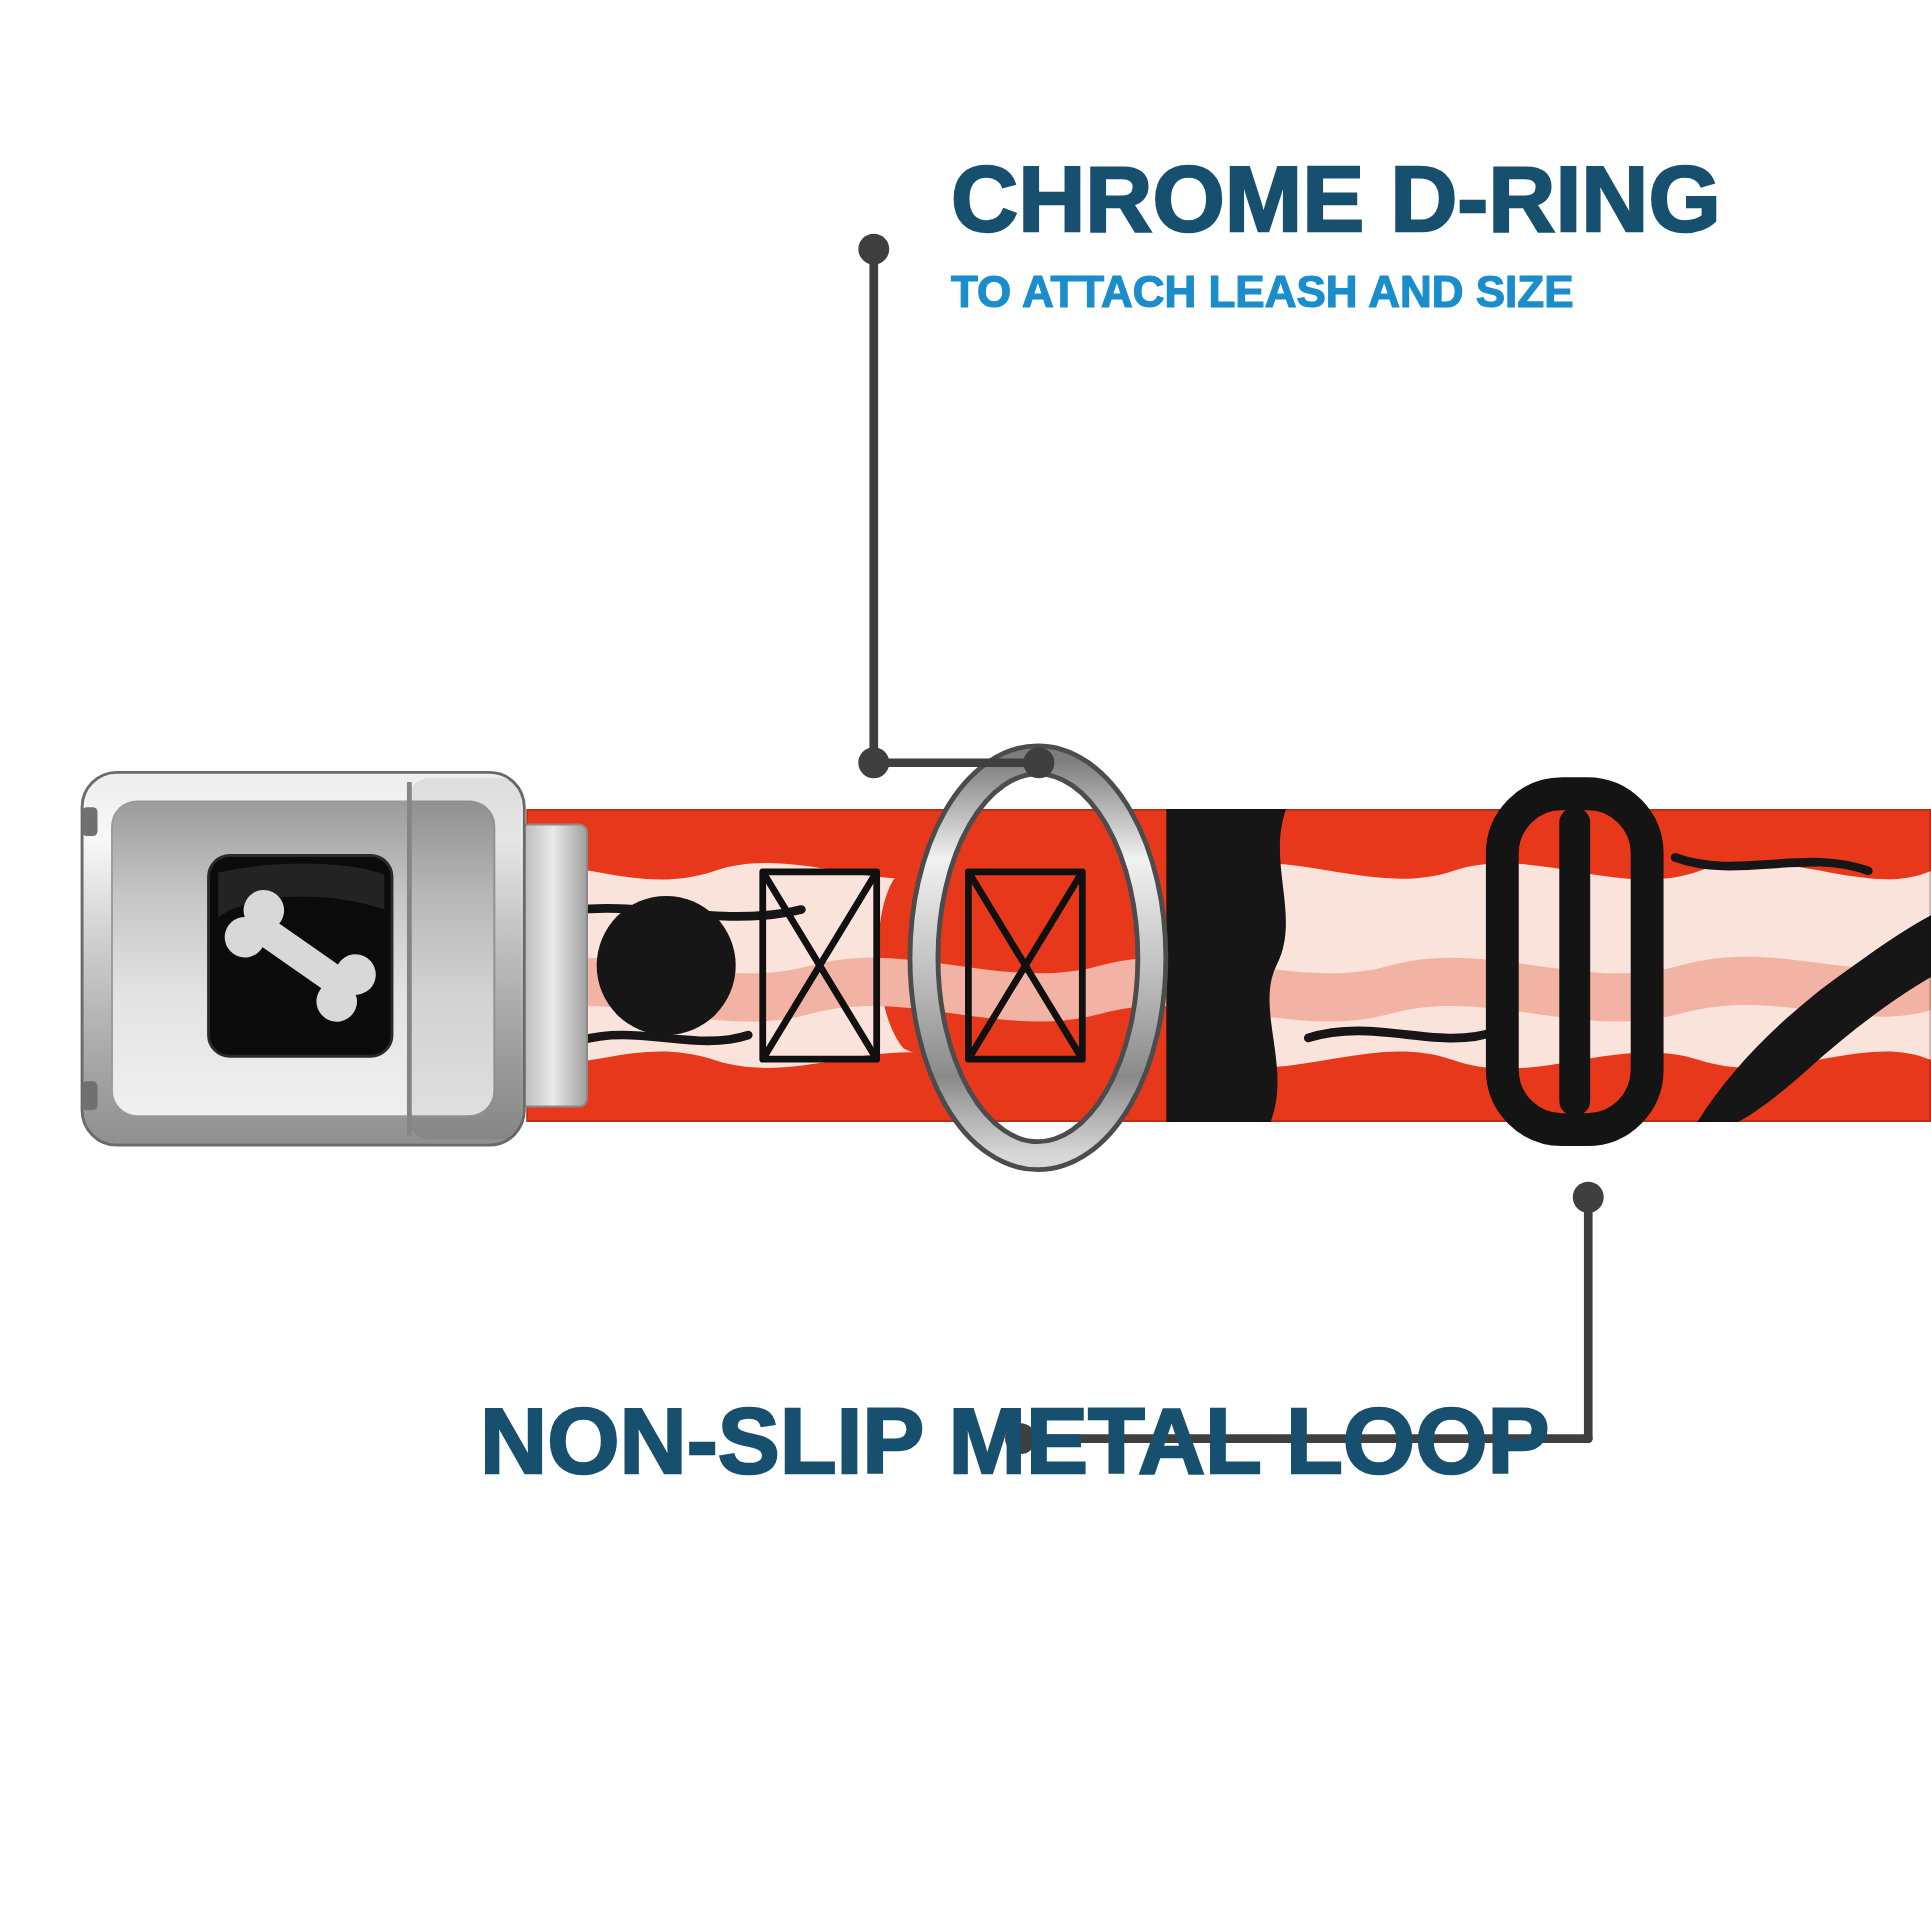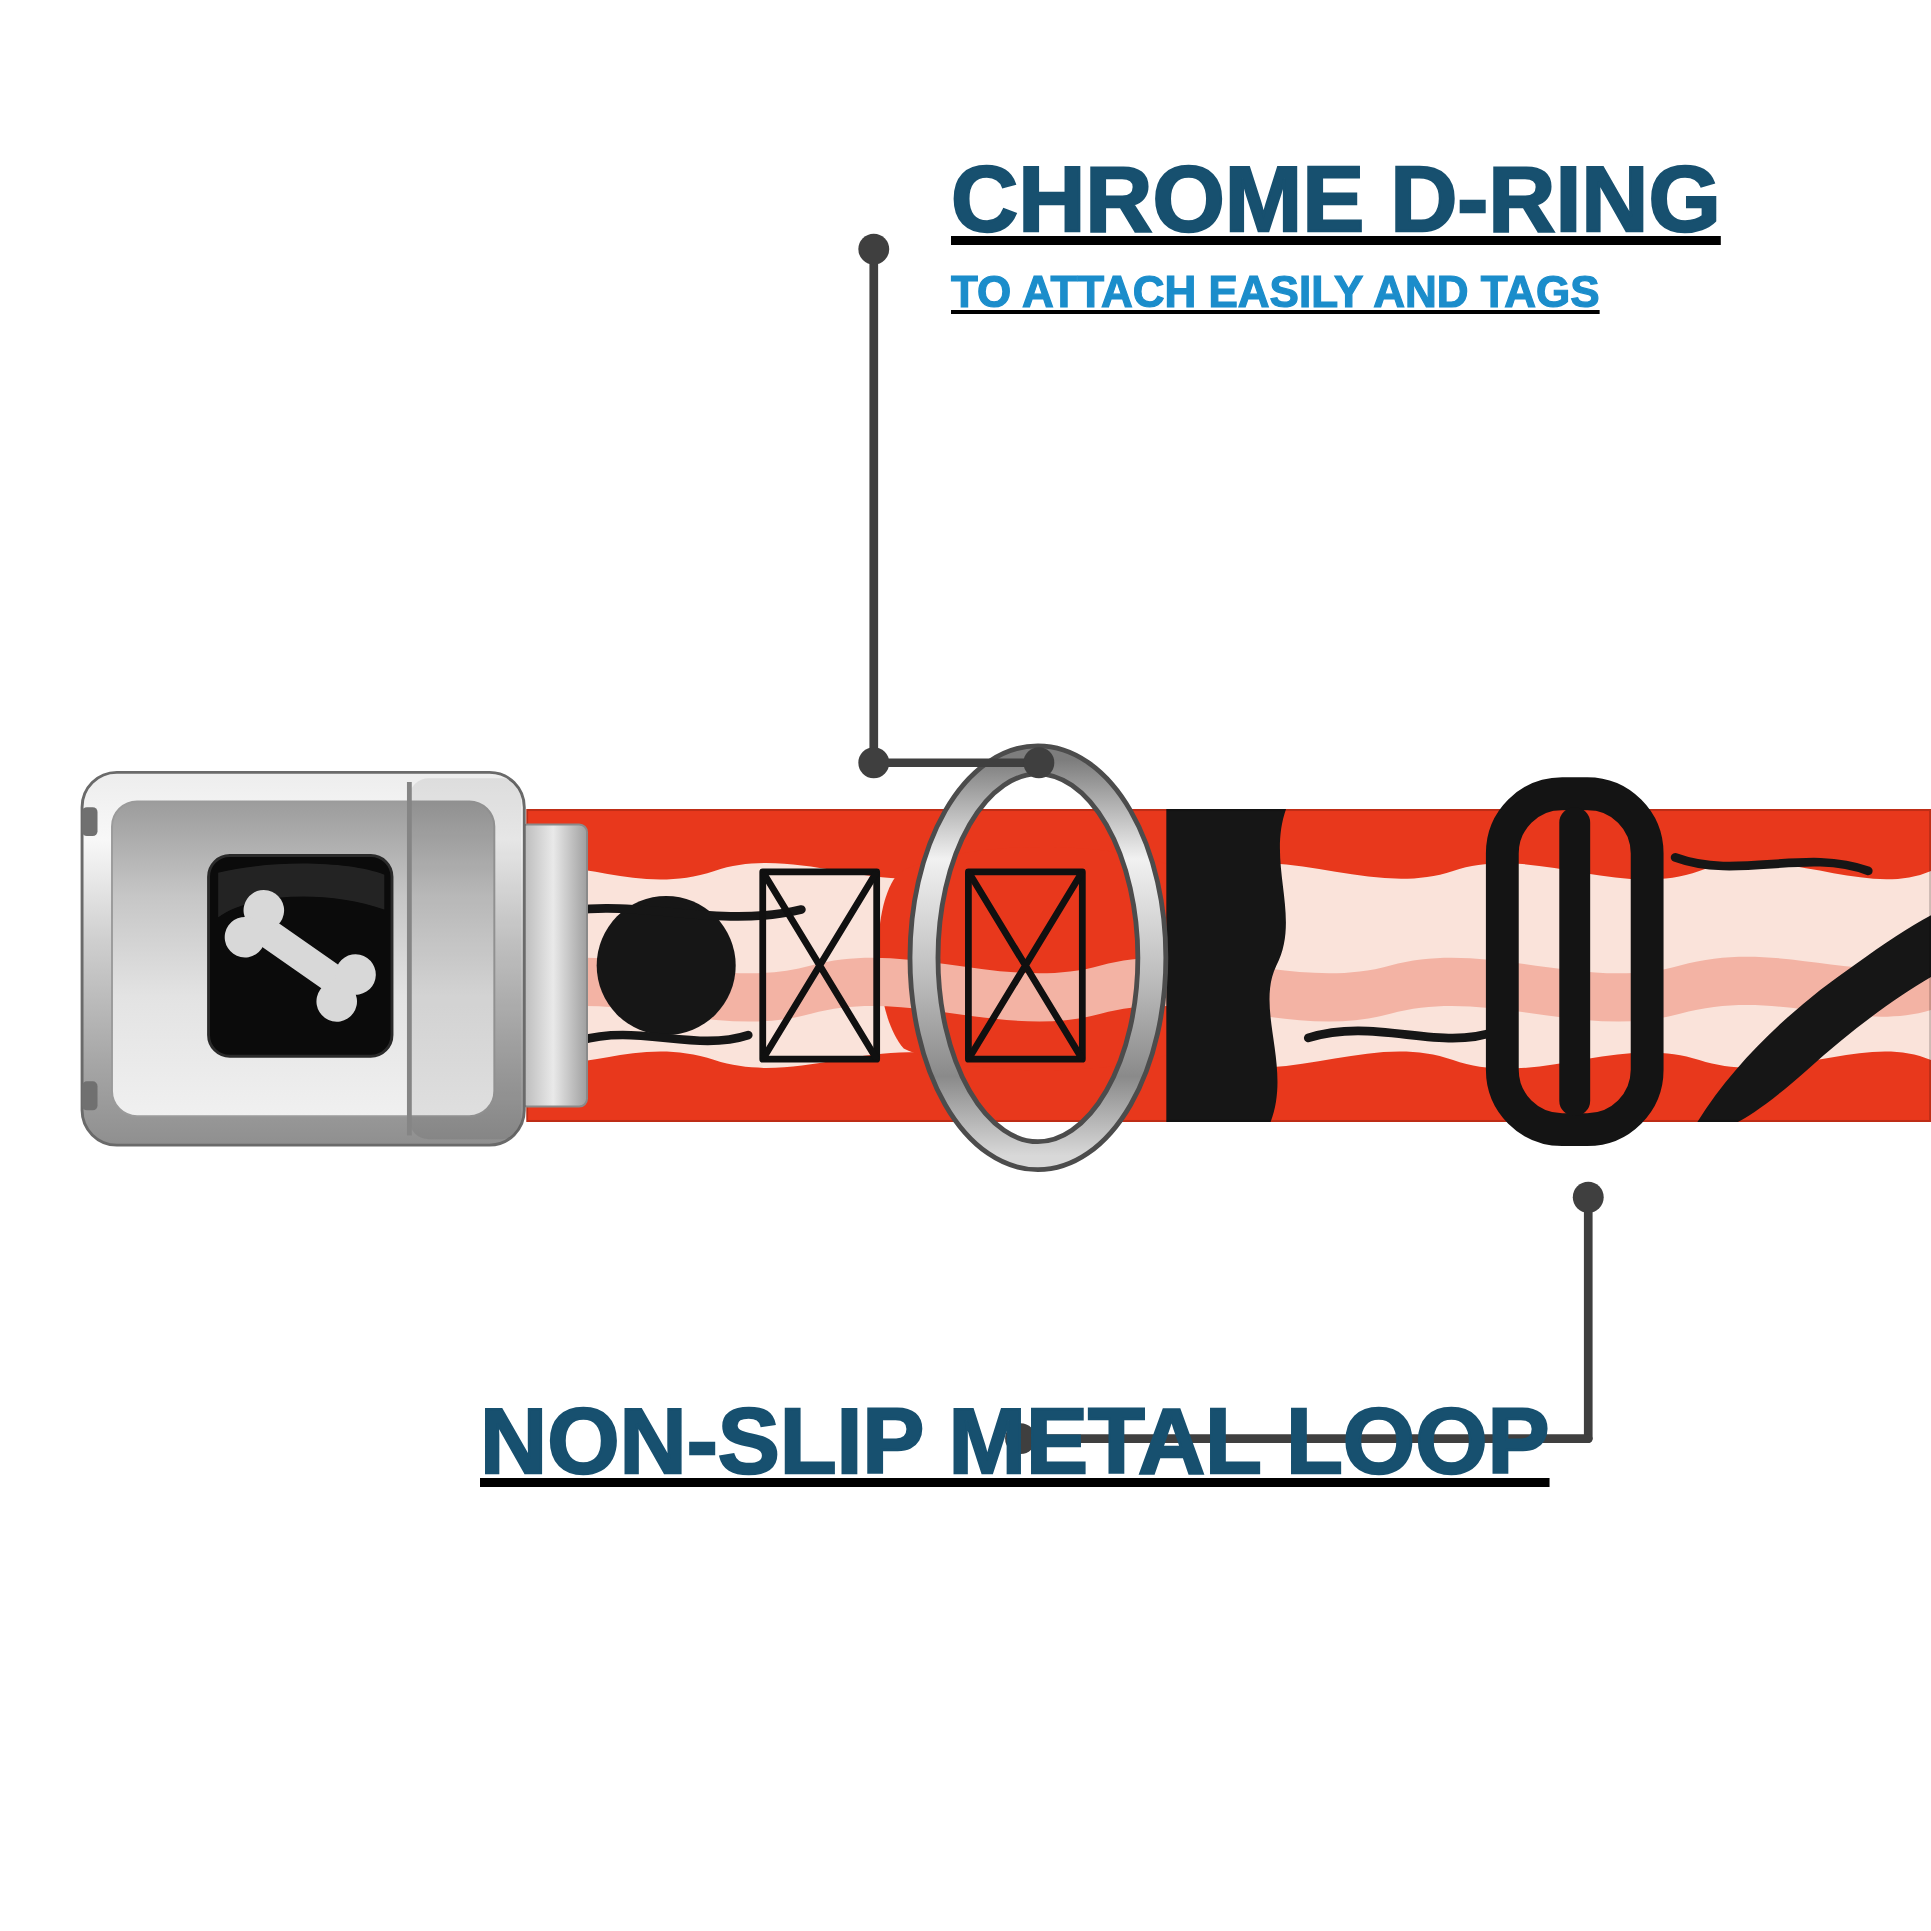"CHROME D-RING" .callout { text-decoration: underline -> none }
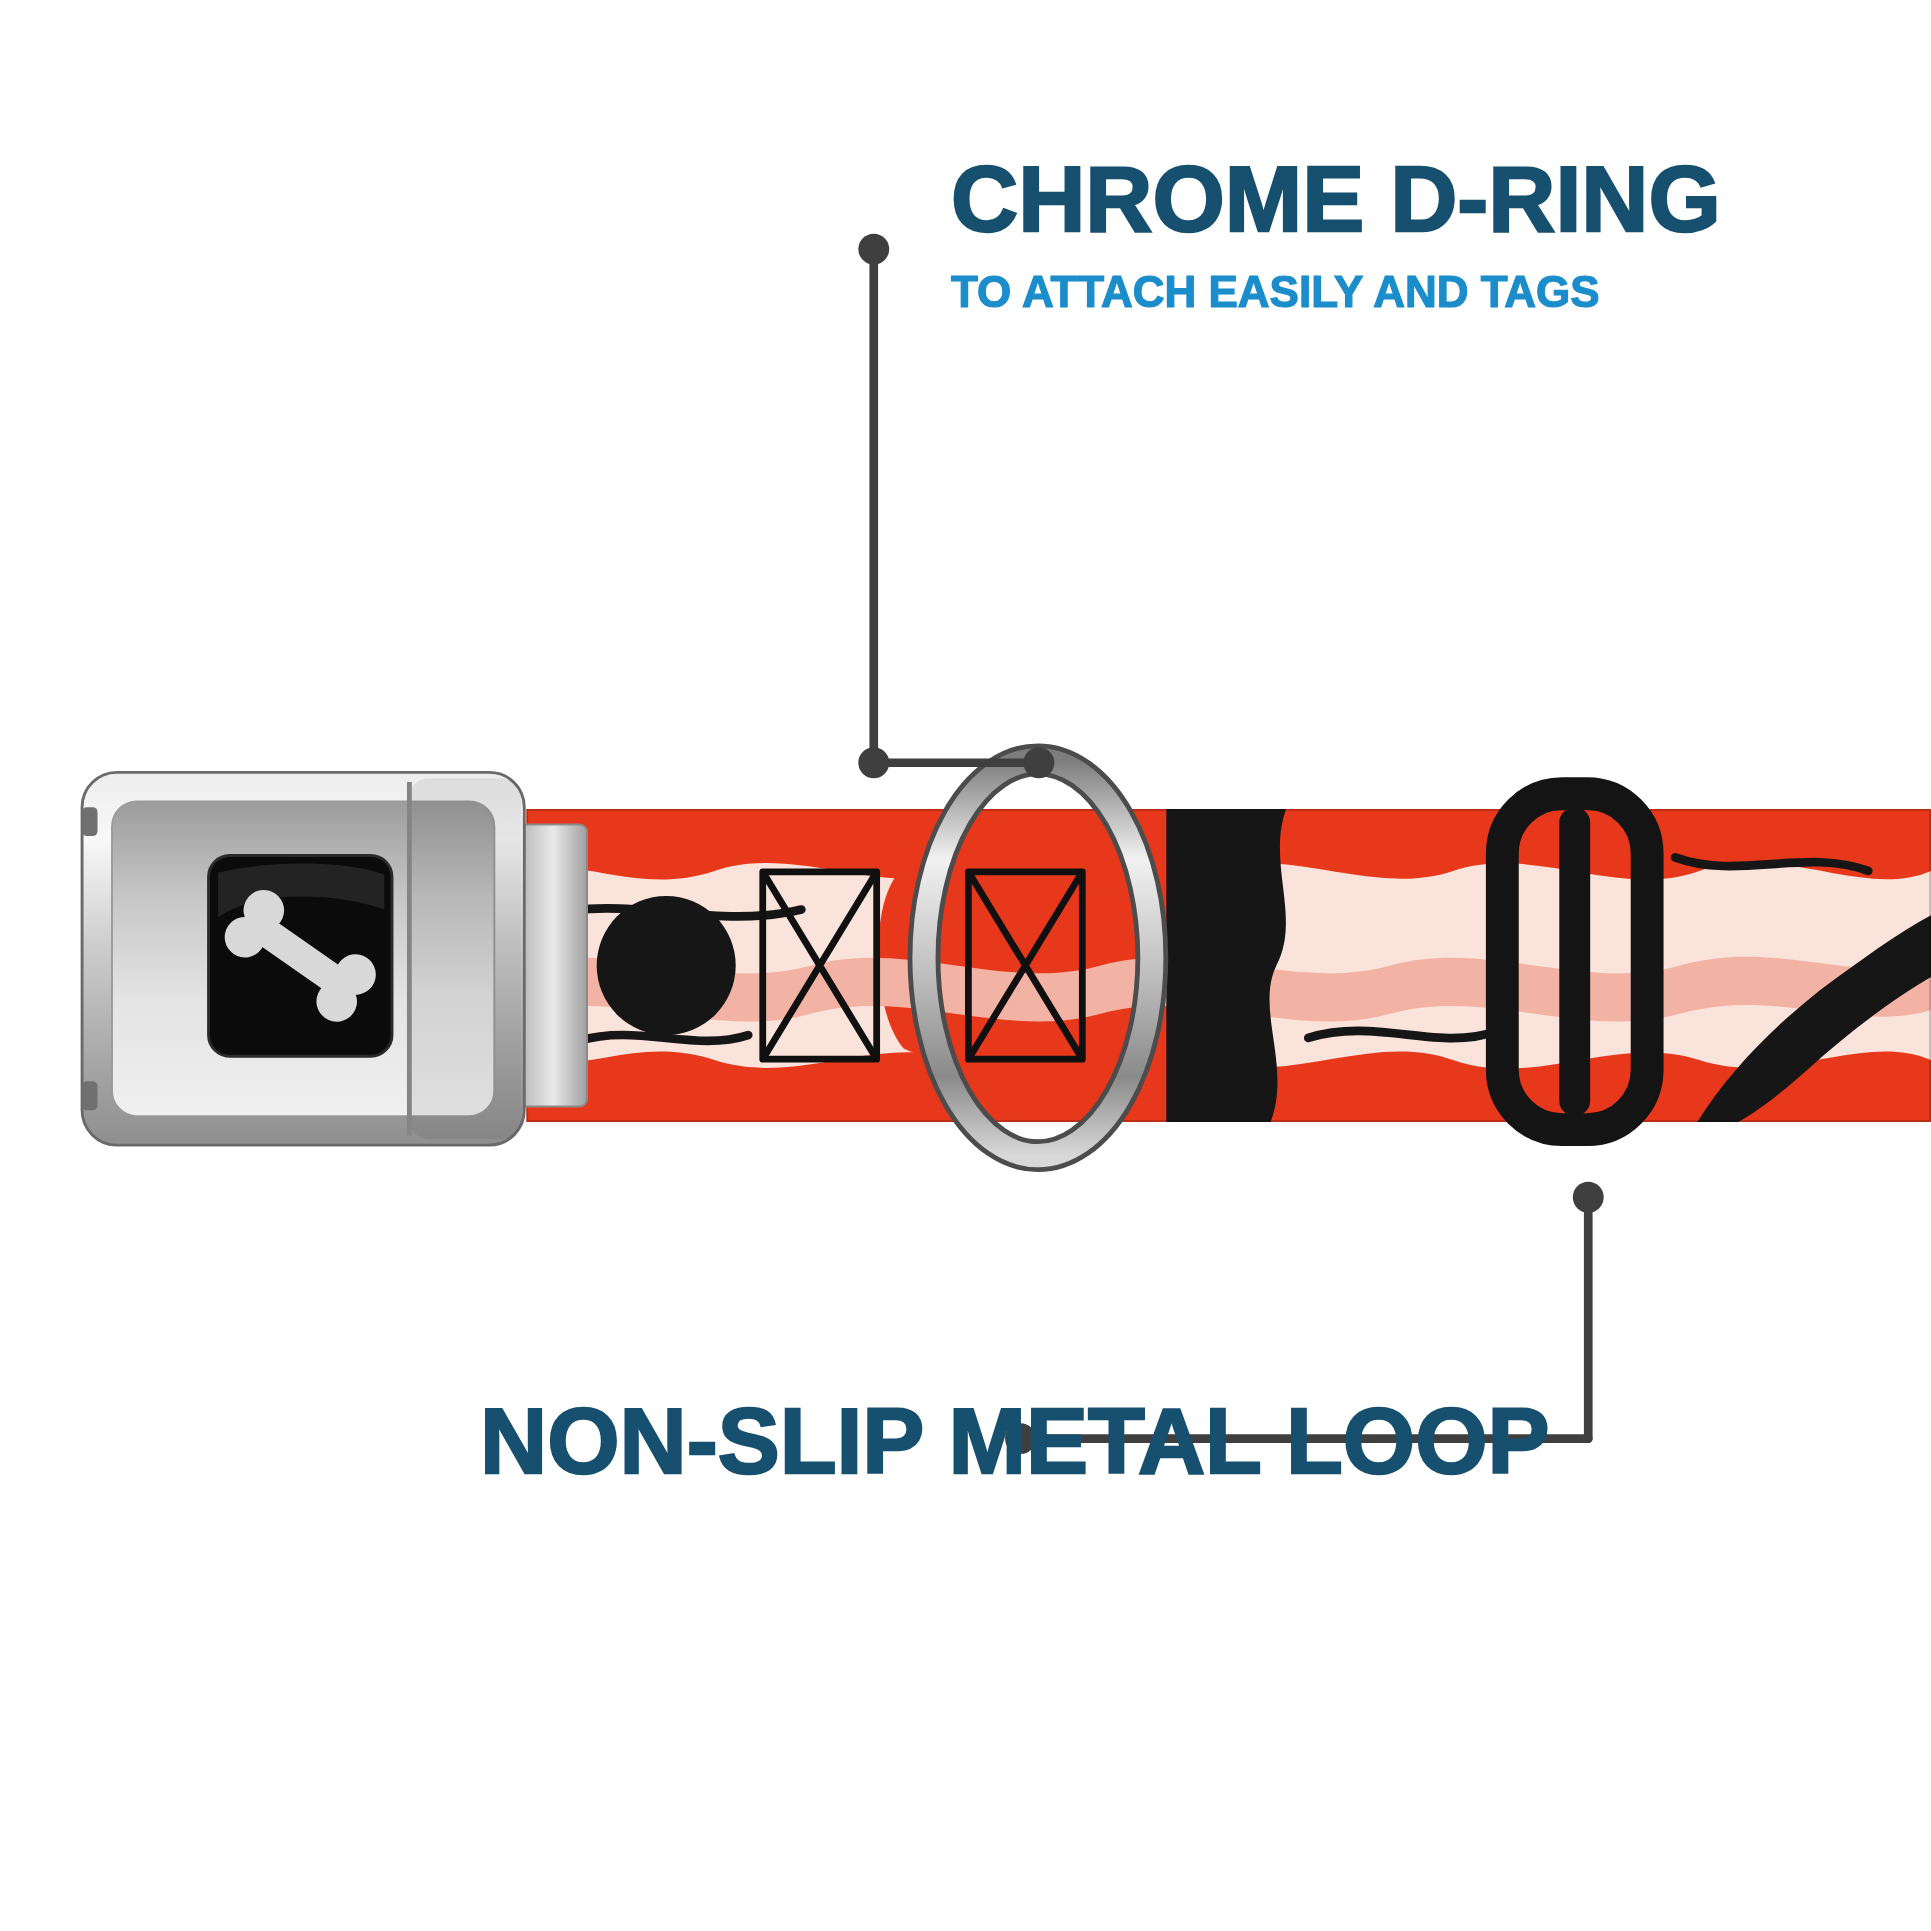"TO ATTACH EASILY AND TAGS" div.subtitle { text: EASILY AND TAGS -> LEASH AND SIZE }
